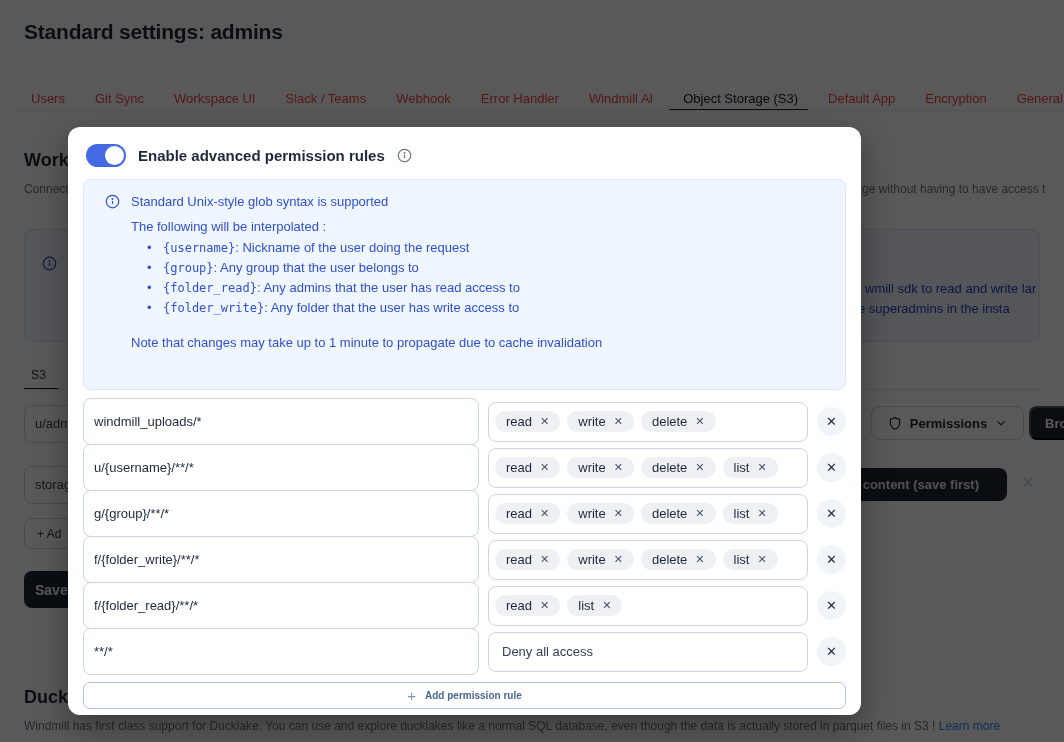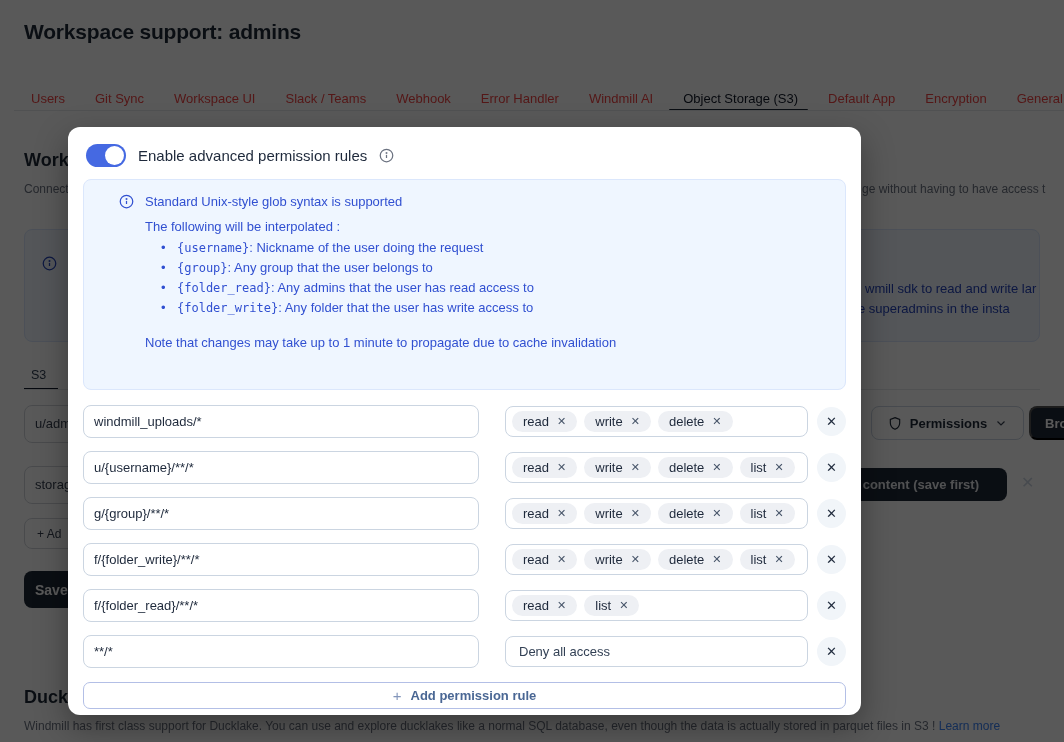"Workspace support: admins" div.pg-title { text: Workspace support -> Standard settings }
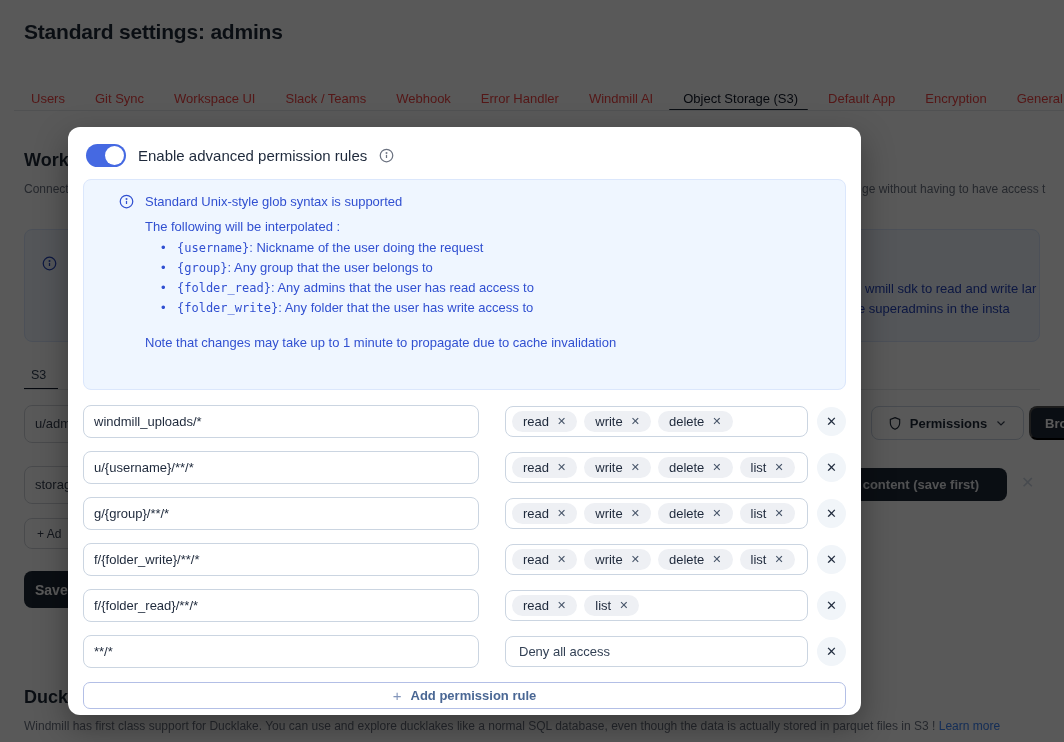"Enable advanced permission rules" .toggle-label { font-weight: 400 -> 700 }
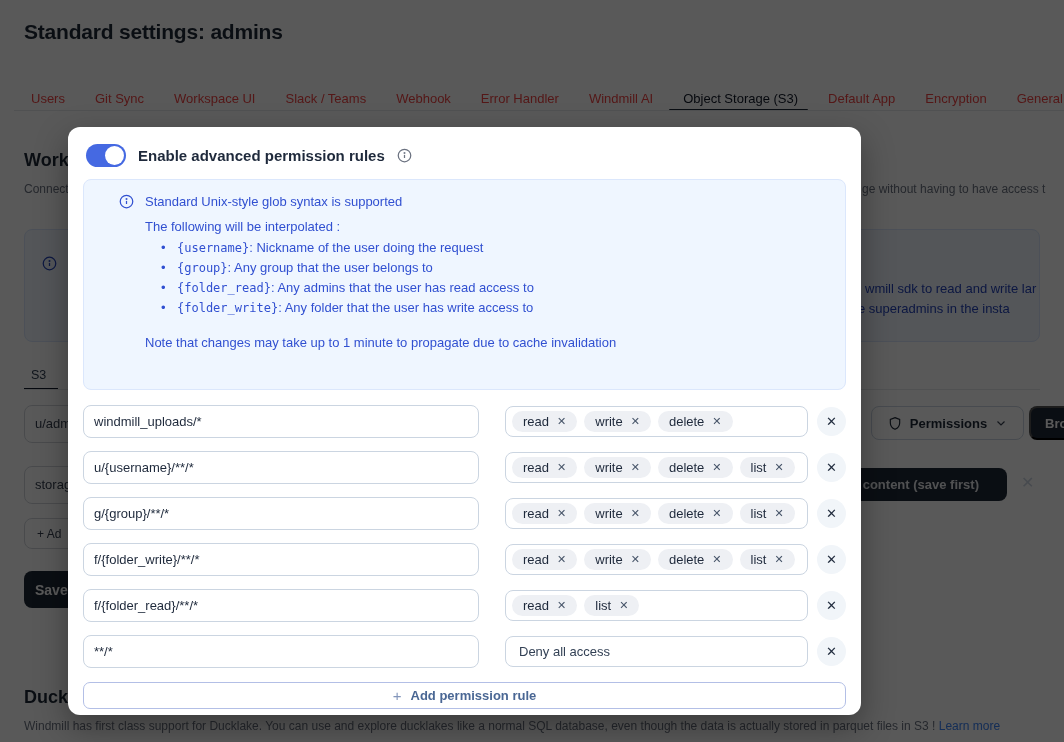"Standard Unix-style glob syntax is" .infobox { padding: 14px 16px 0 35px -> 14px 16px 0 21px }
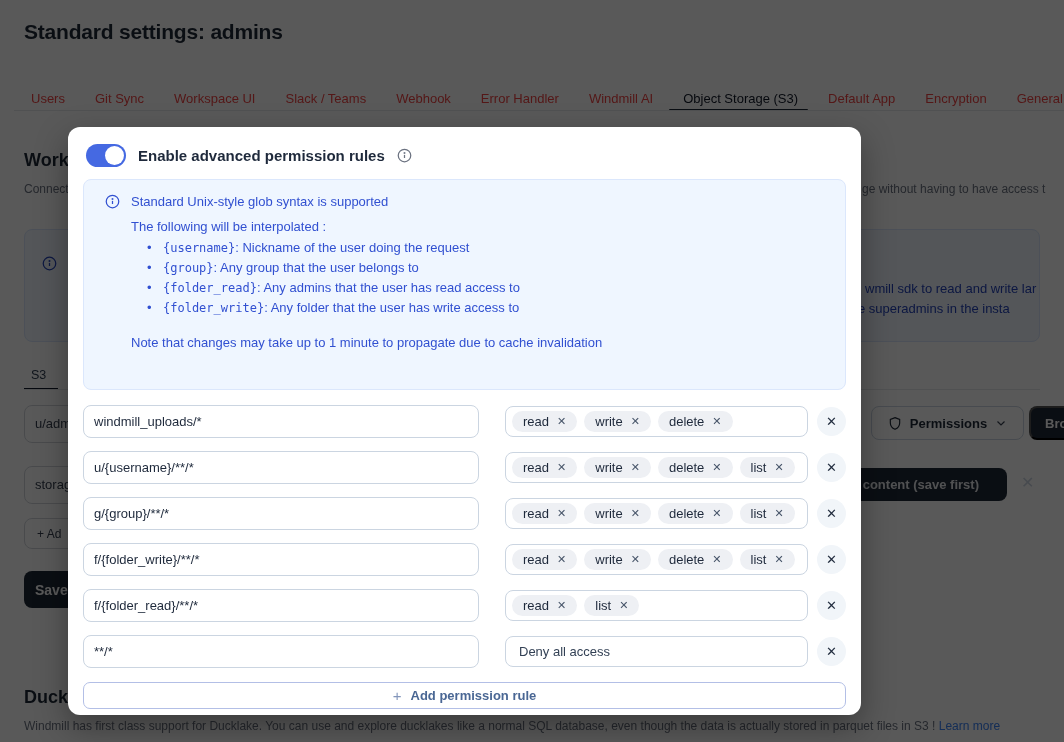"windmill_uploads/*" .rule-path { height: 33px -> 47px }
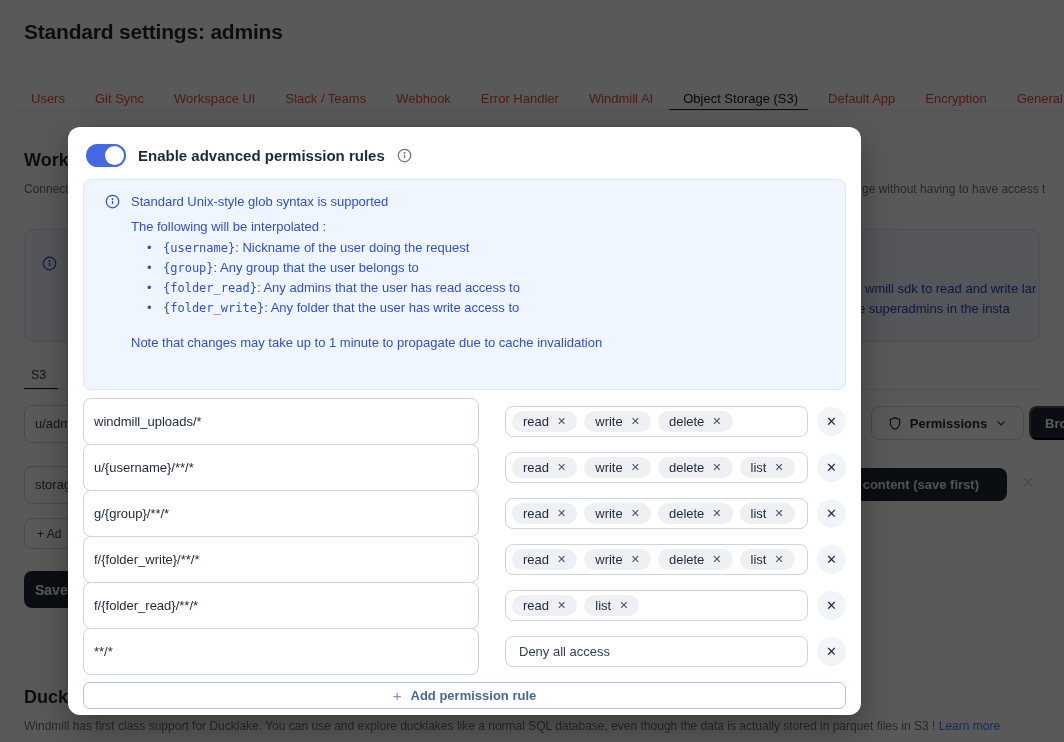"read" .tagbox { height: 31px -> 40px; margin-left: 17px -> none }
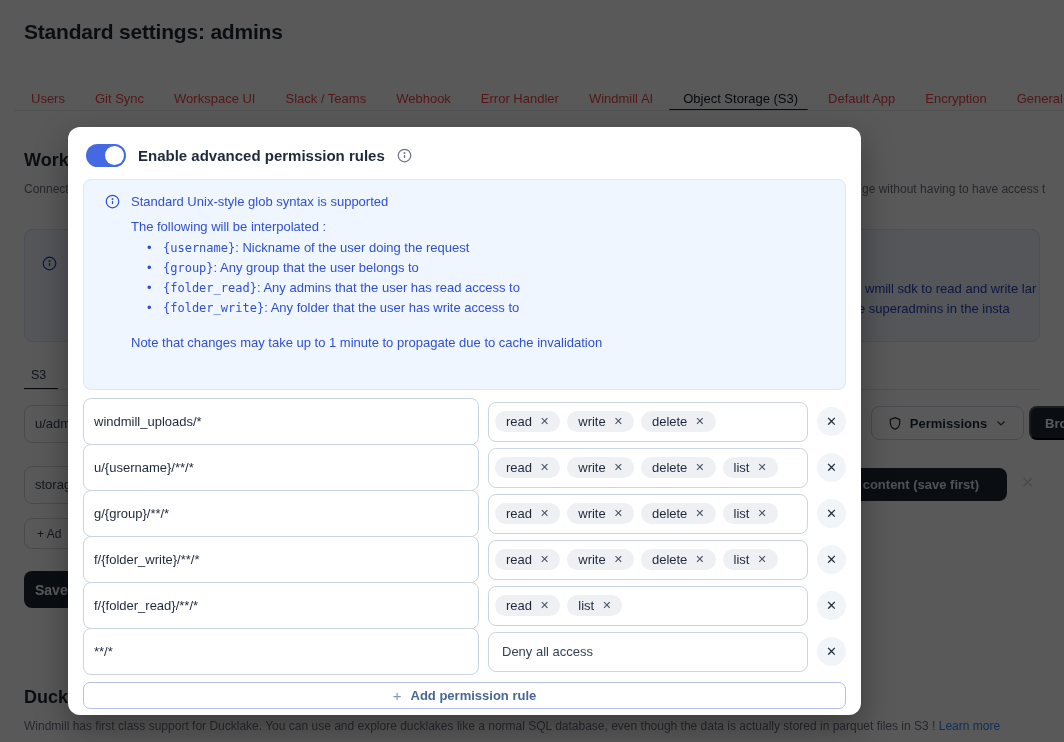"Add permission rule" .add-rule-btn .lbl { font-size: 13px -> 10px }
